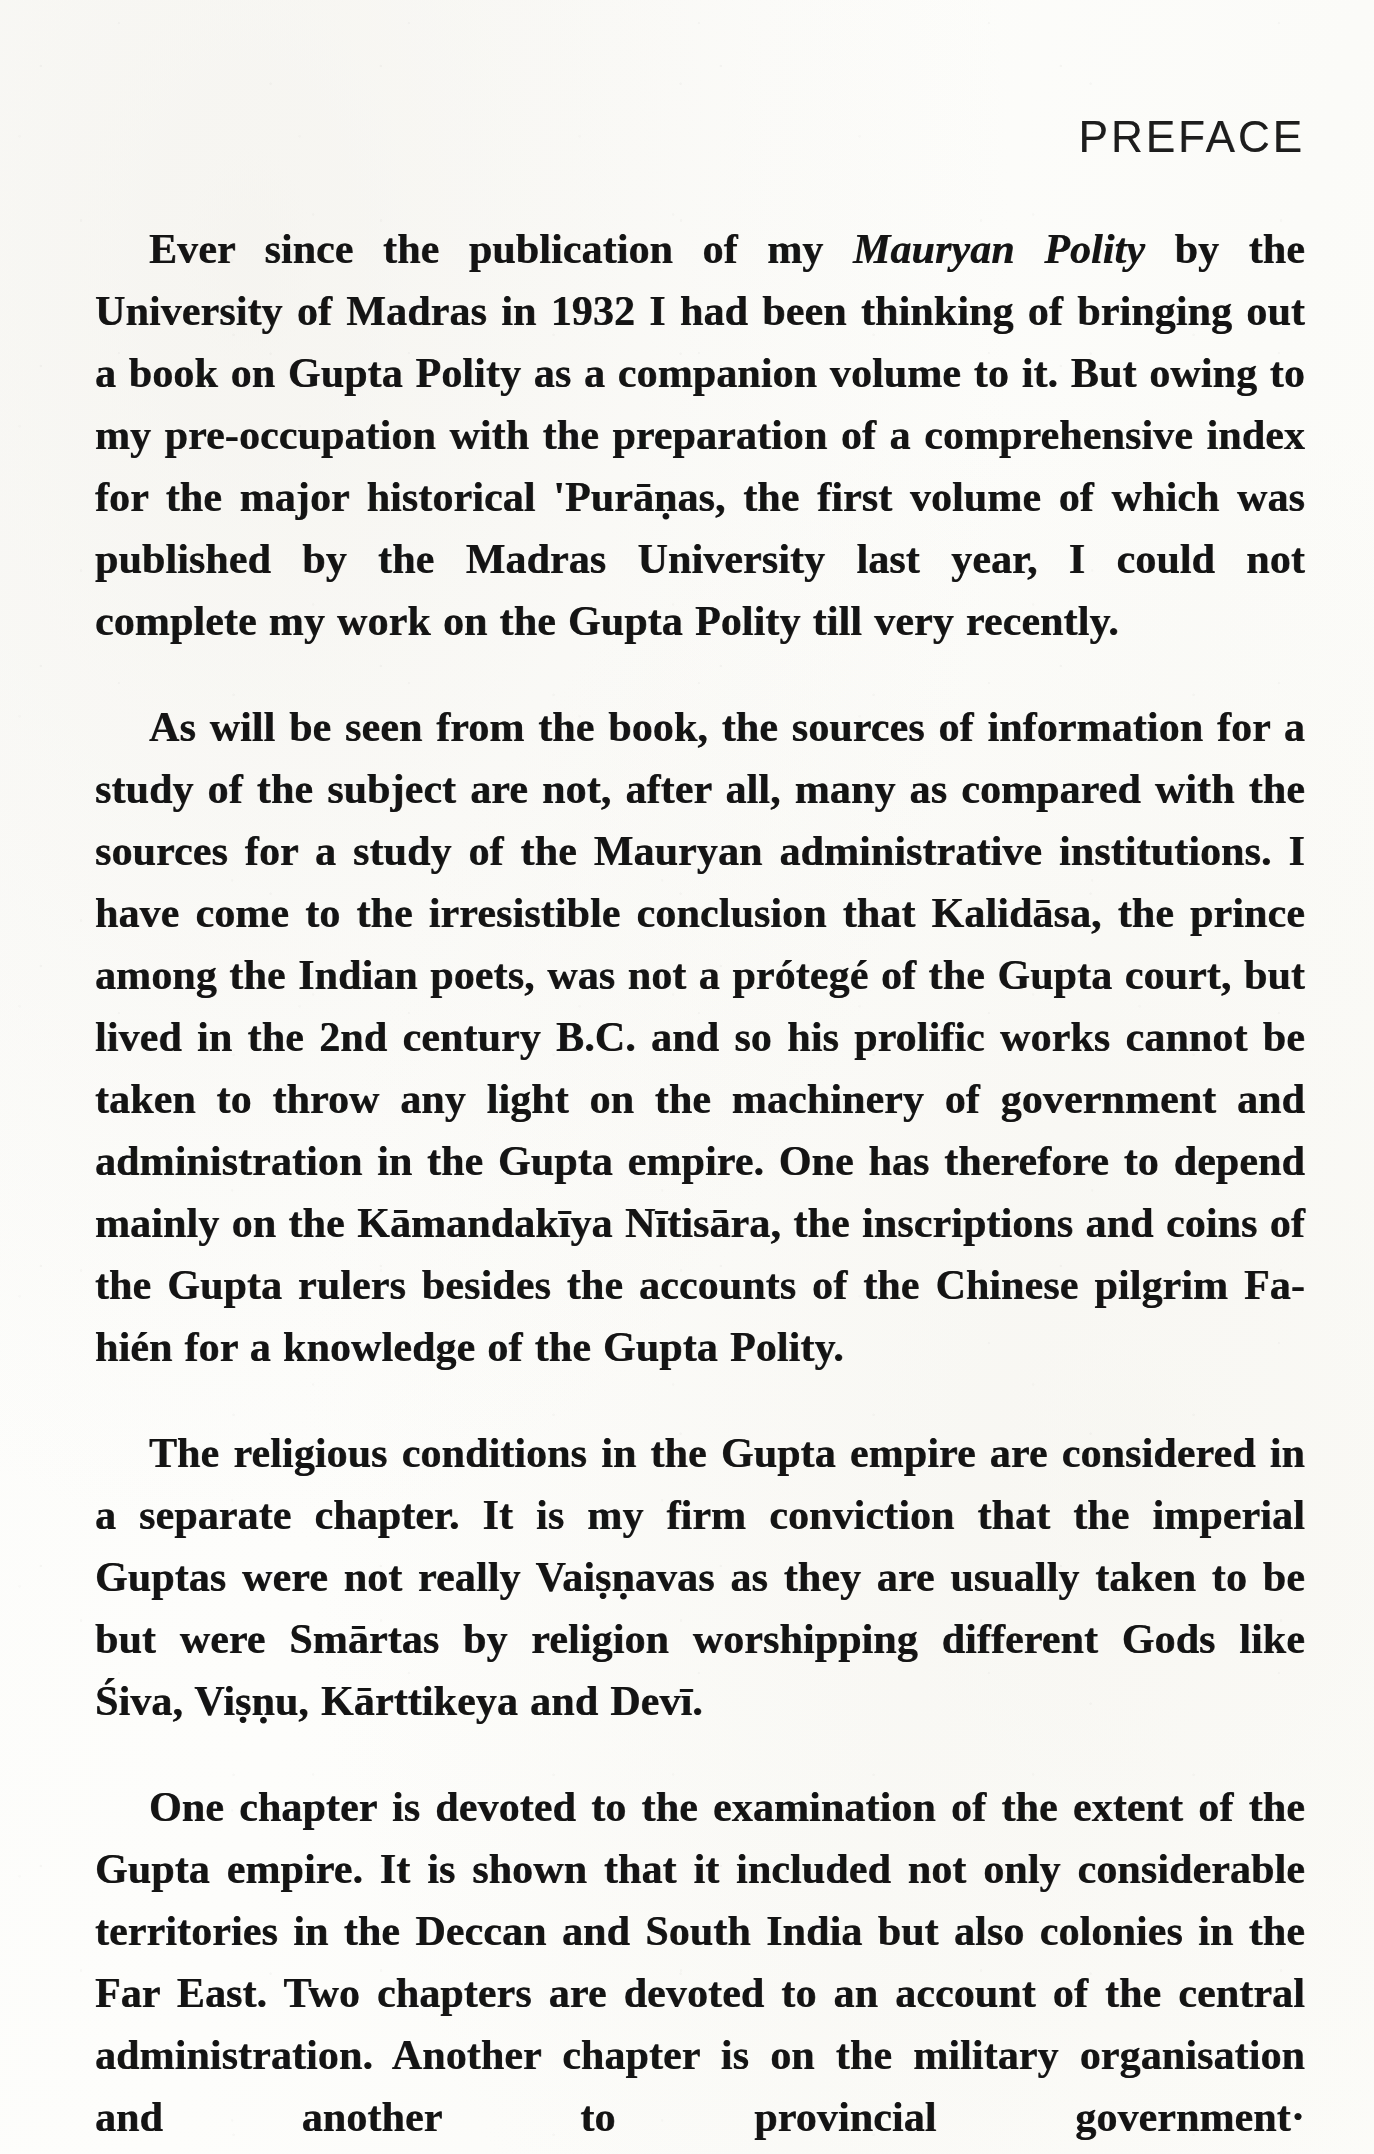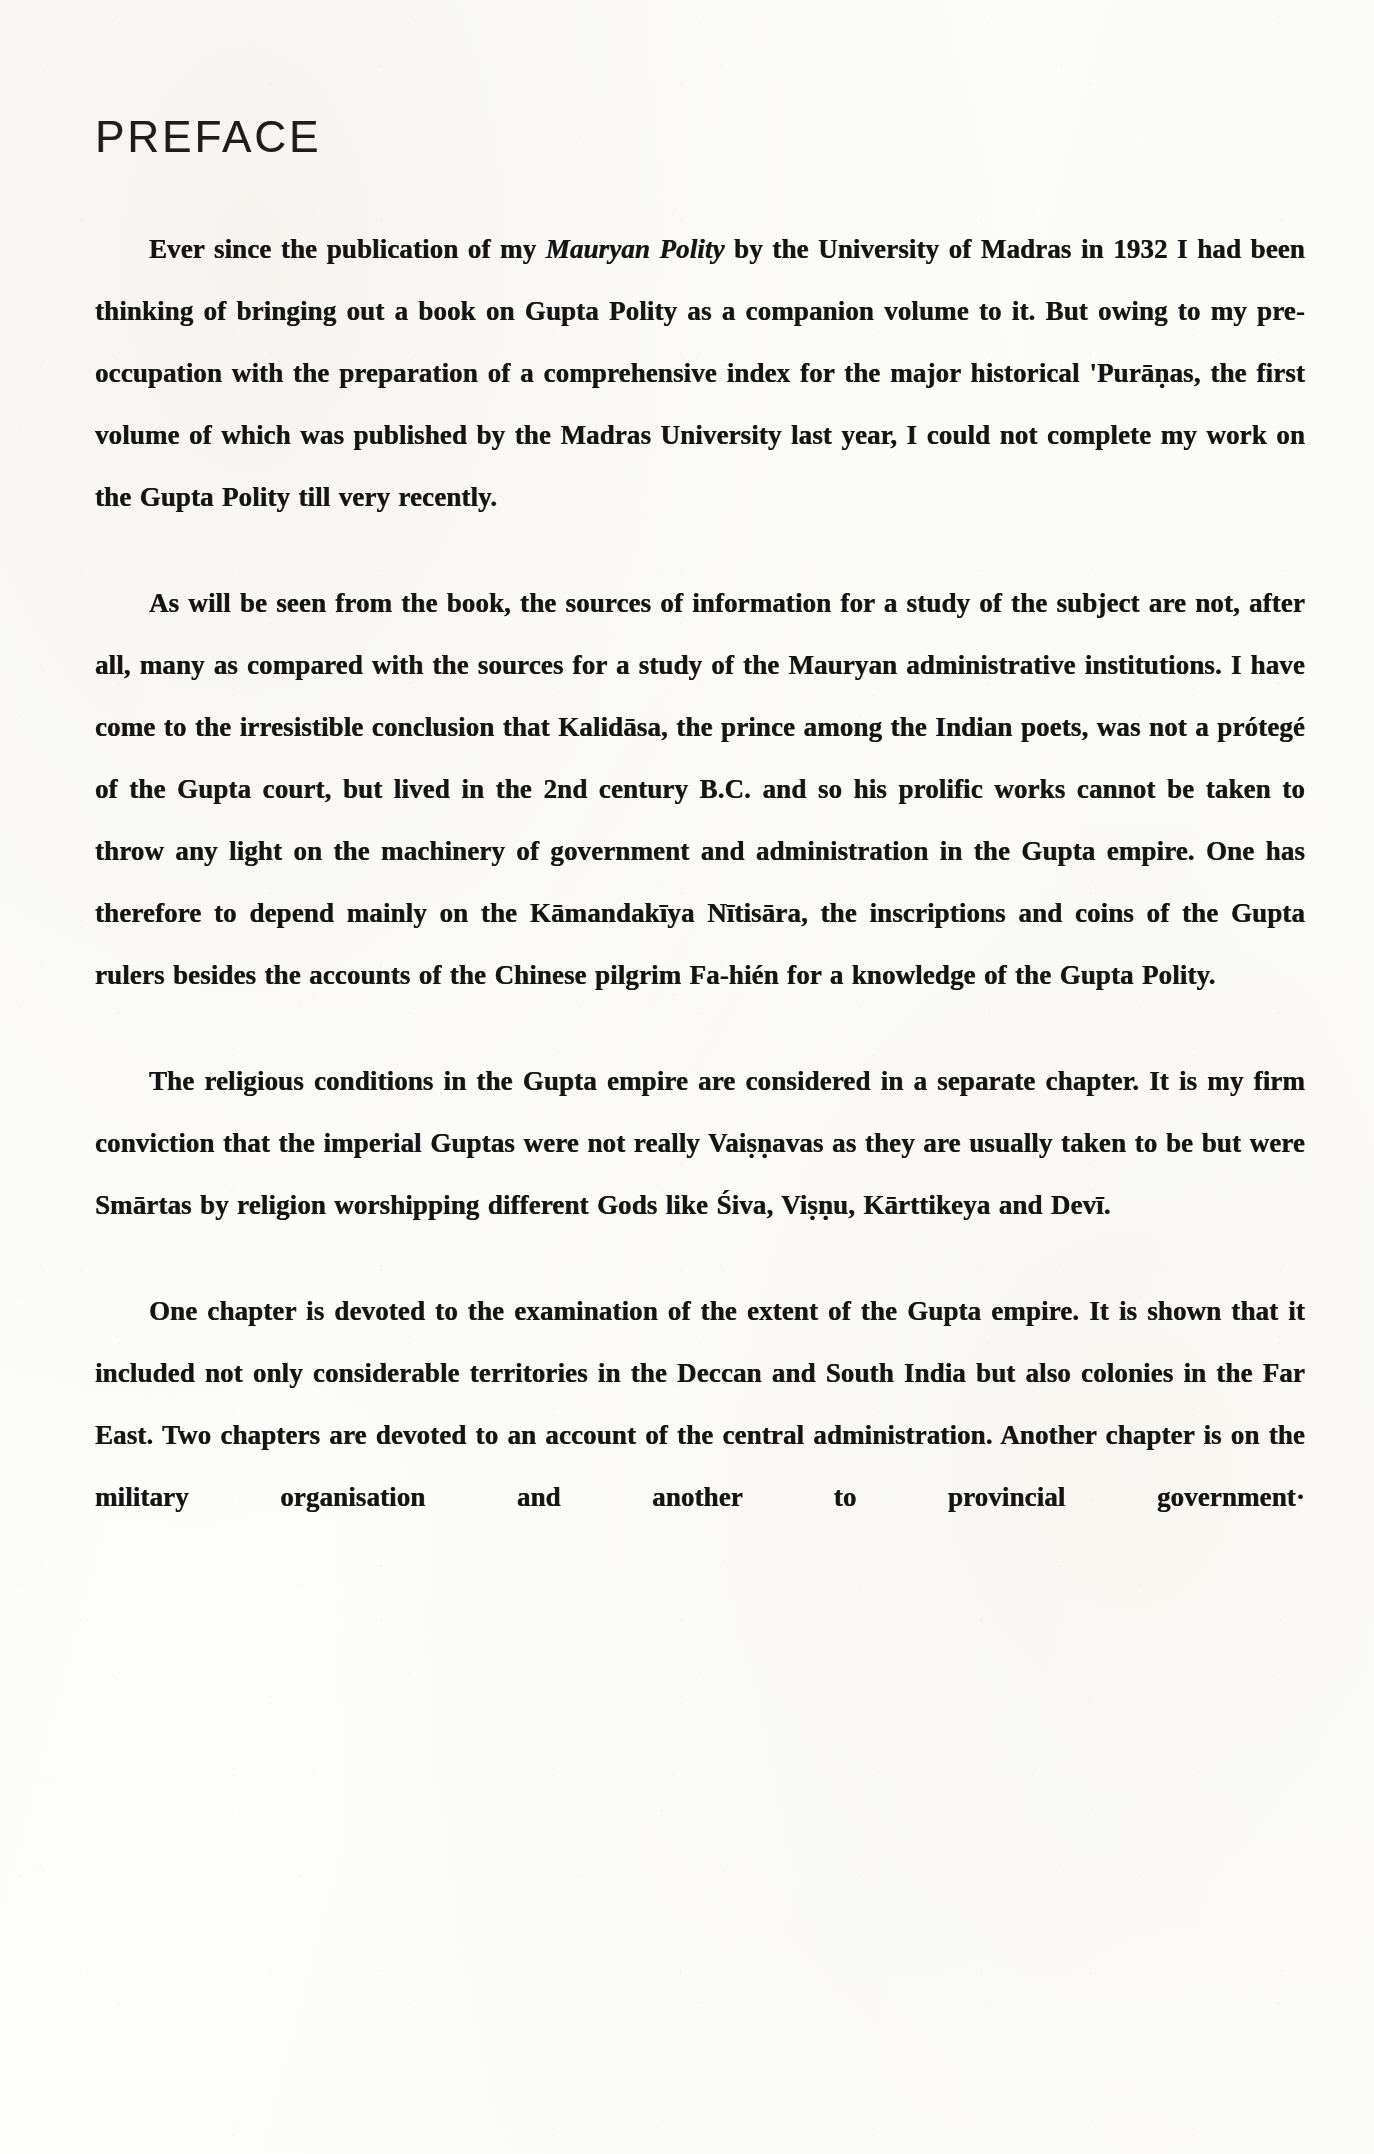"PREFACE" .page-title { text-align: left -> right }
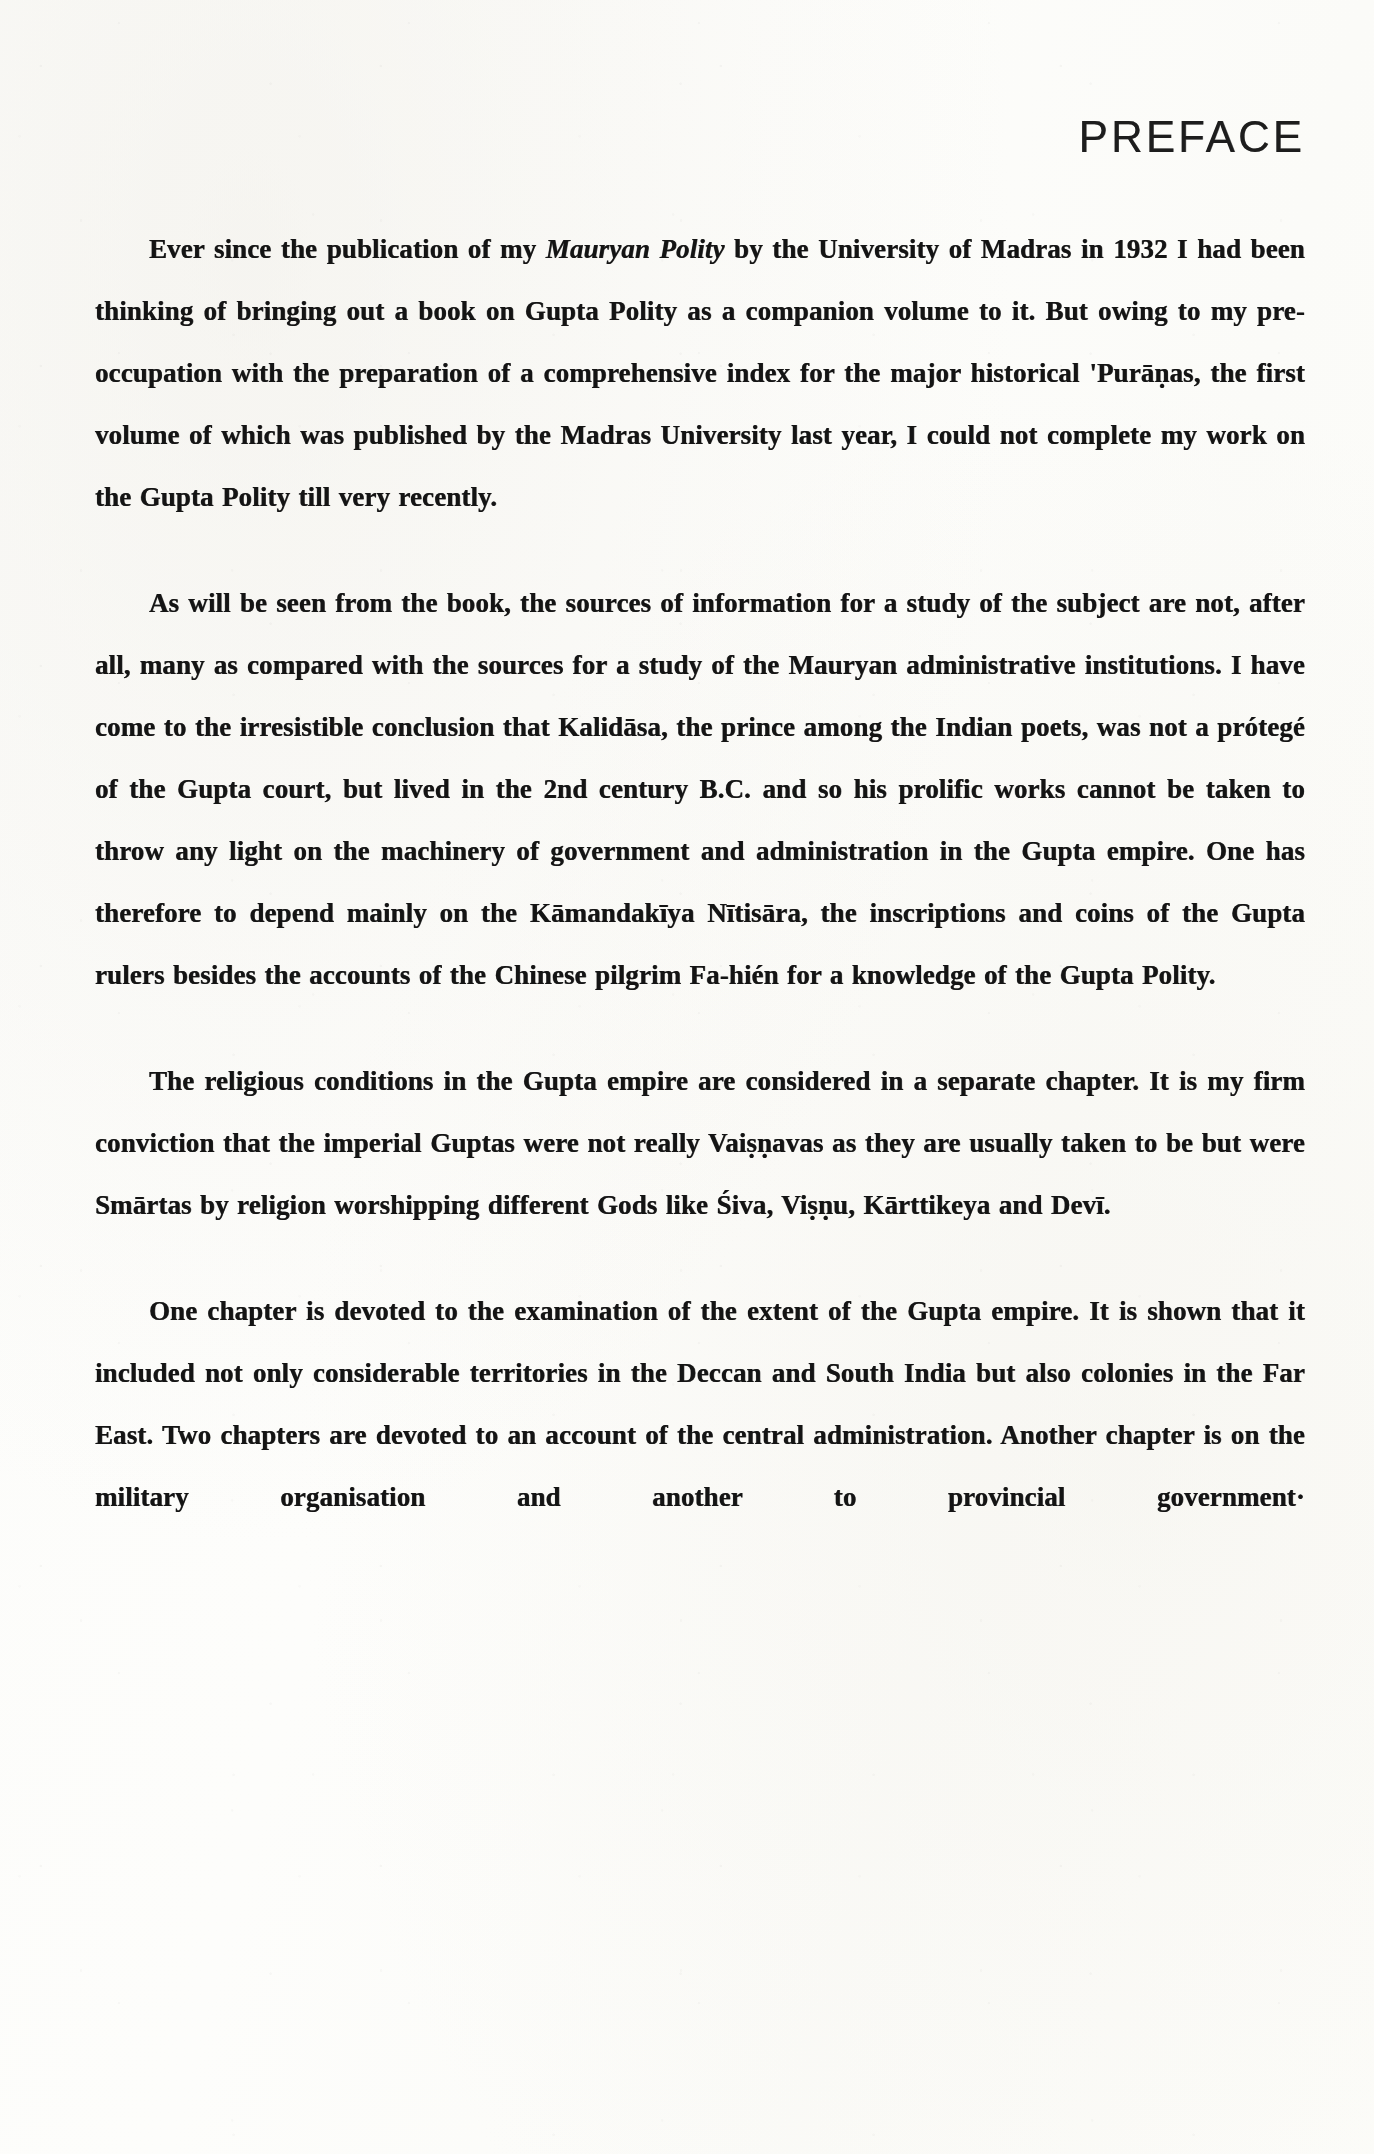"Ever since the publication of" p.para { font-size: 27px -> 42px }
